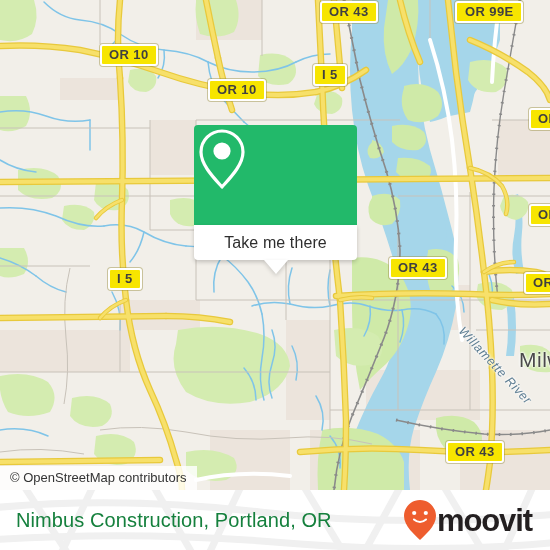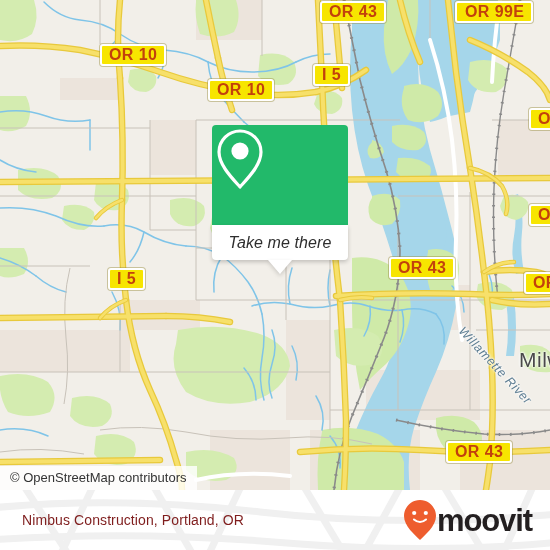"OR 43" .shield { color: #c2410c -> #404040; font-size: 16px -> 13px }
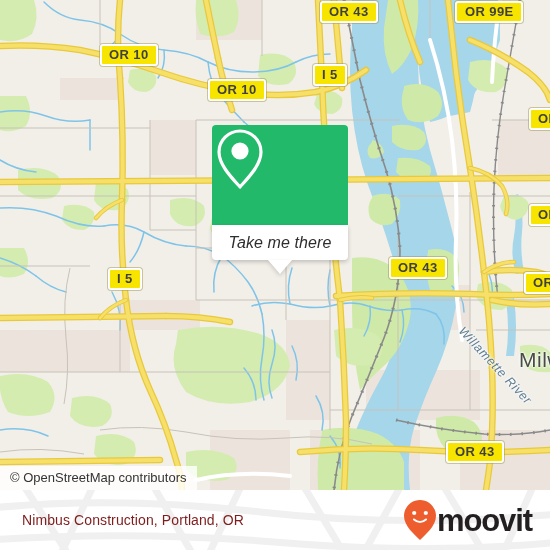"Take me there" .callout { font-style: italic -> none; left: 212px -> 194px; width: 136px -> 163px }
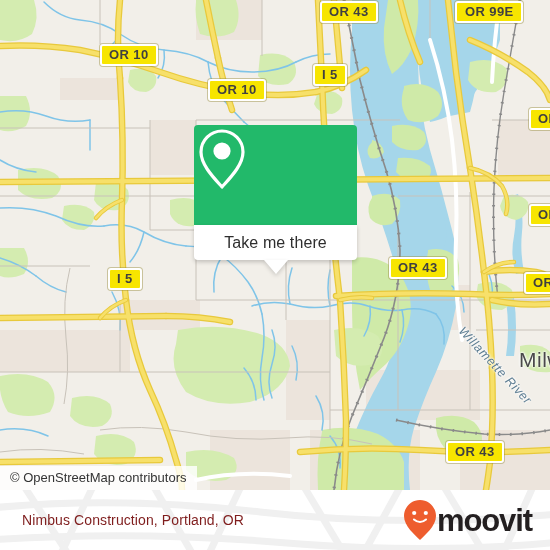"Nimbus Construction, Portland, OR" .footer-title { color: #7f1d1d -> #15803d; font-size: 14px -> 20px; left: 22px -> 16px }
